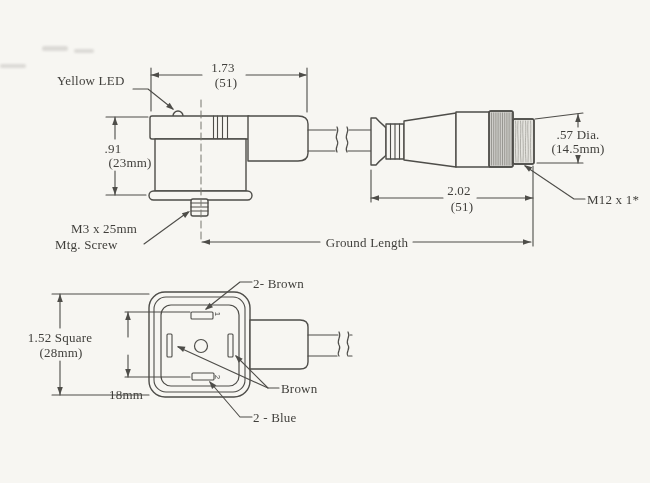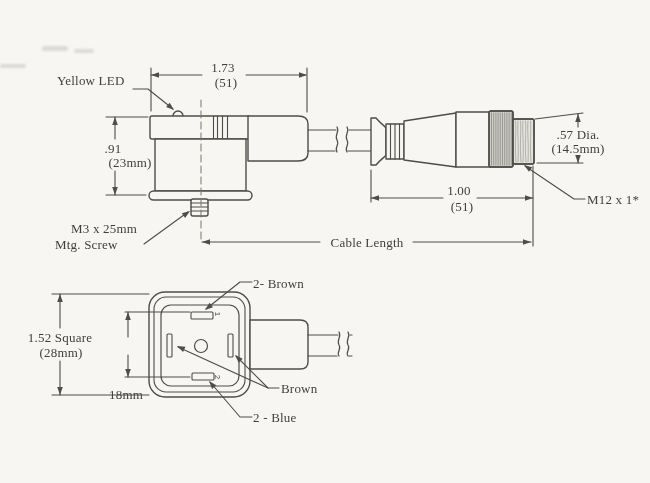"1.00" span.lbl { text: 1.00 -> 2.02 }
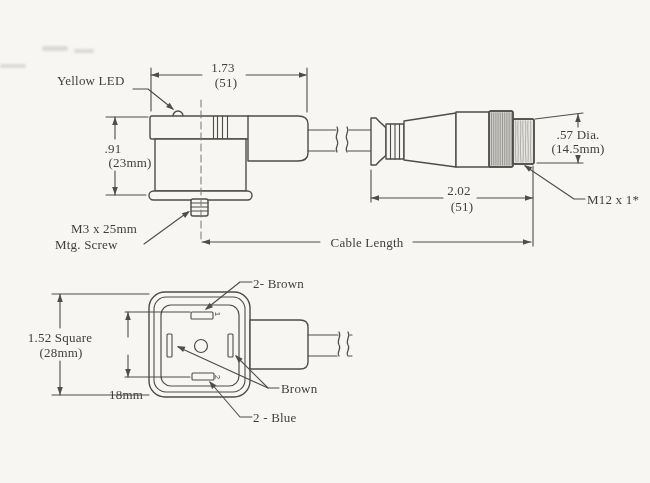"Cable Length" span.lbl { text: Cable -> Ground }
